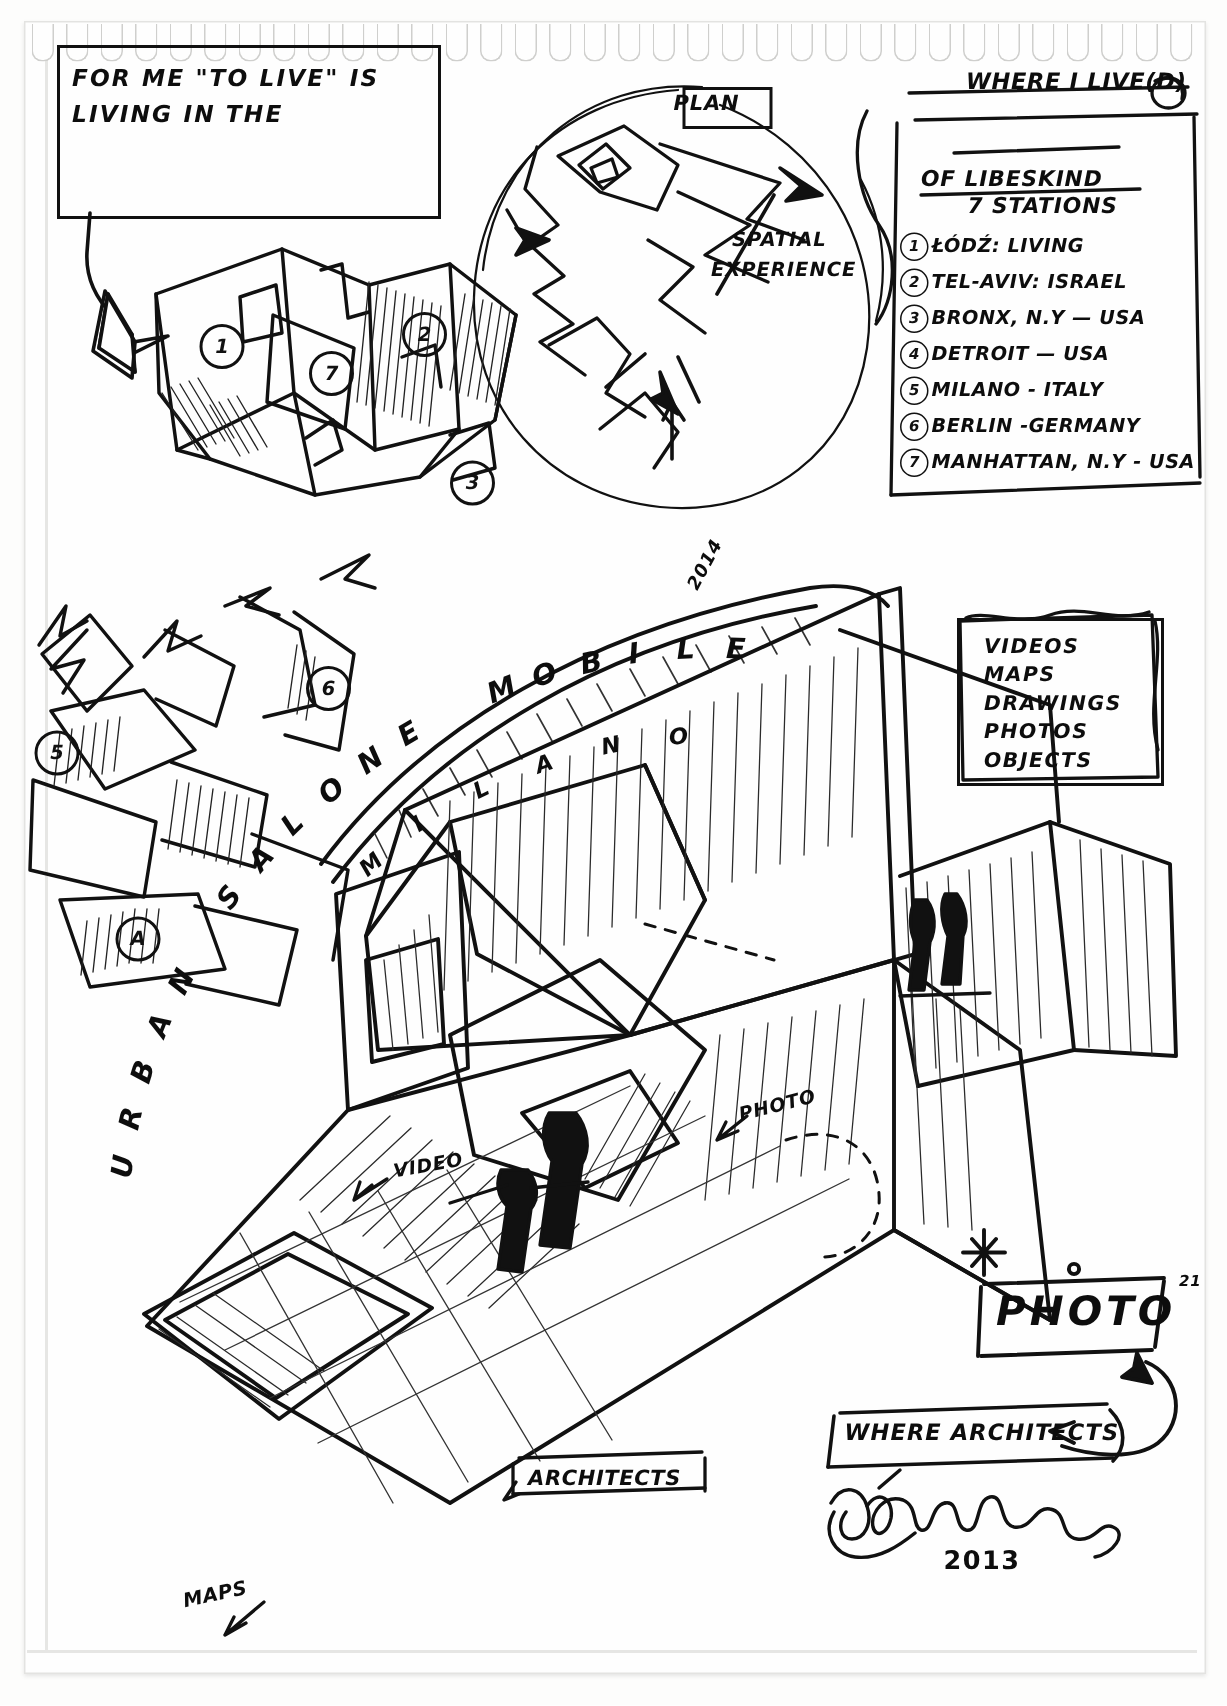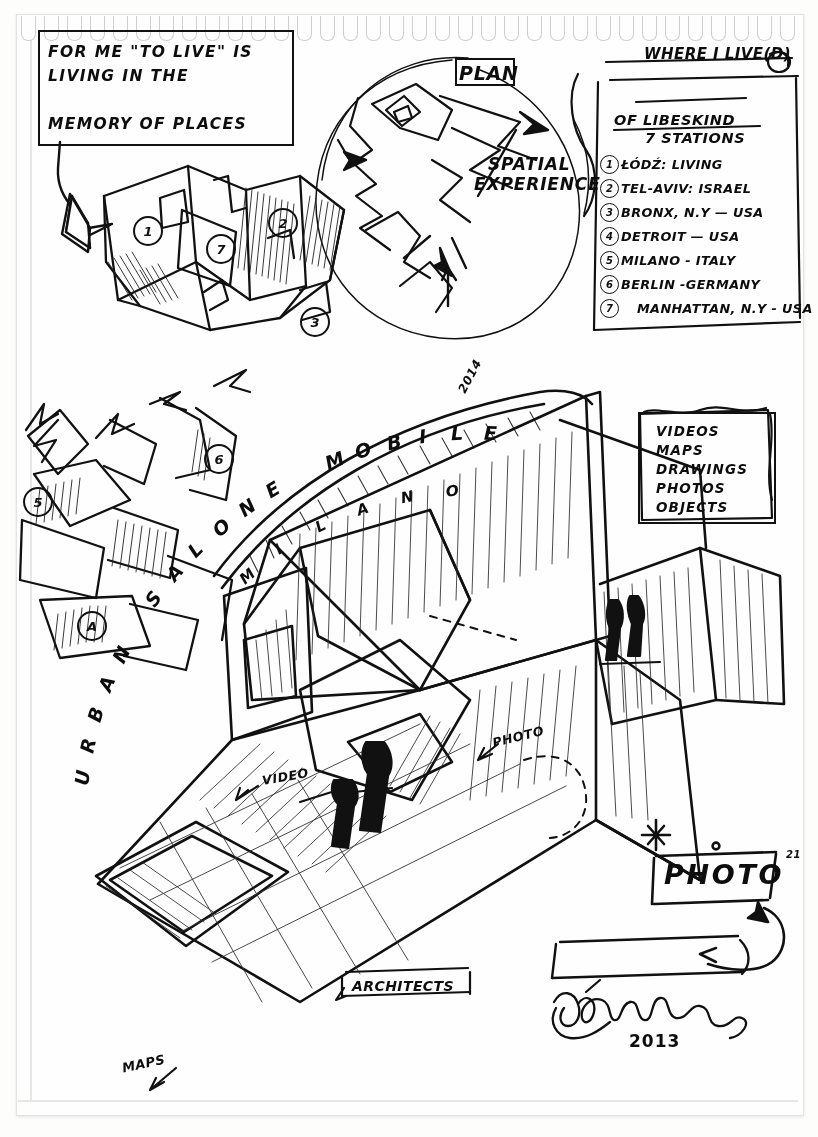"PLAN" .plan-t { font-size: 19px -> 14px; left: 459px -> 449px }
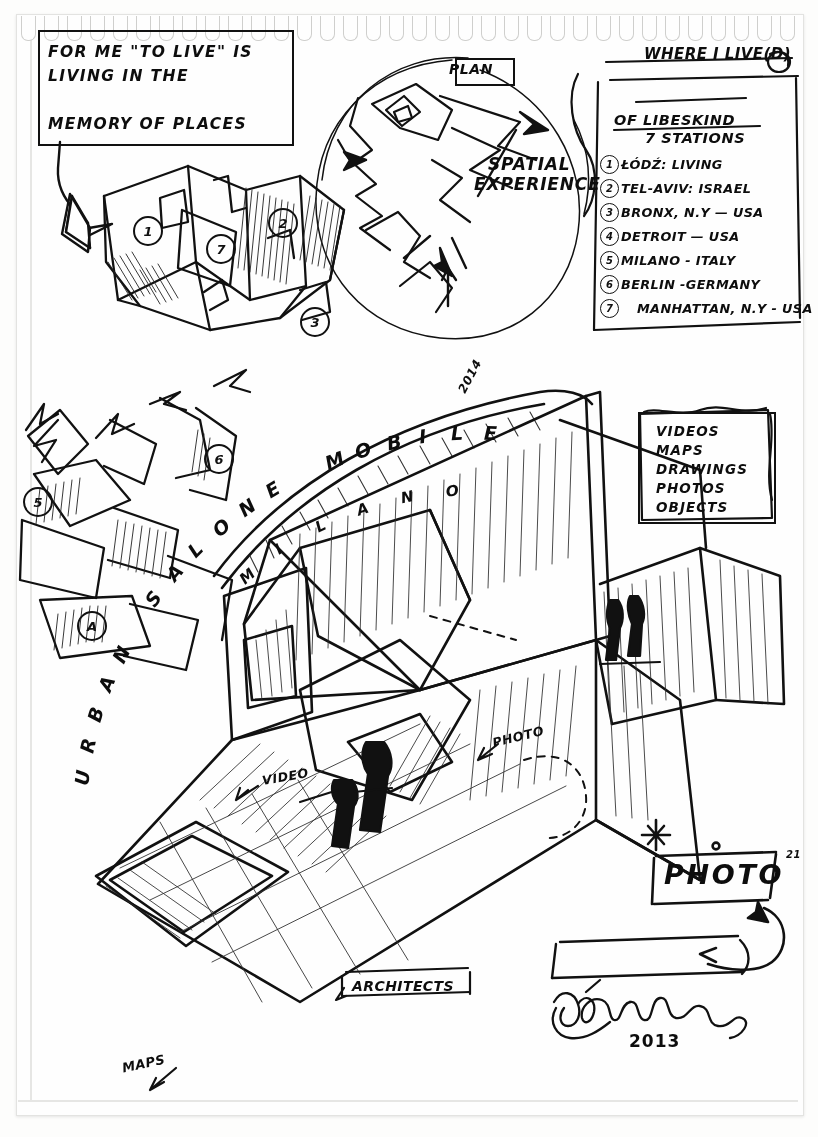"MEMORY OF PLACES" div.hand { html: <div>MEMORY OF PLACES</div> -> none }
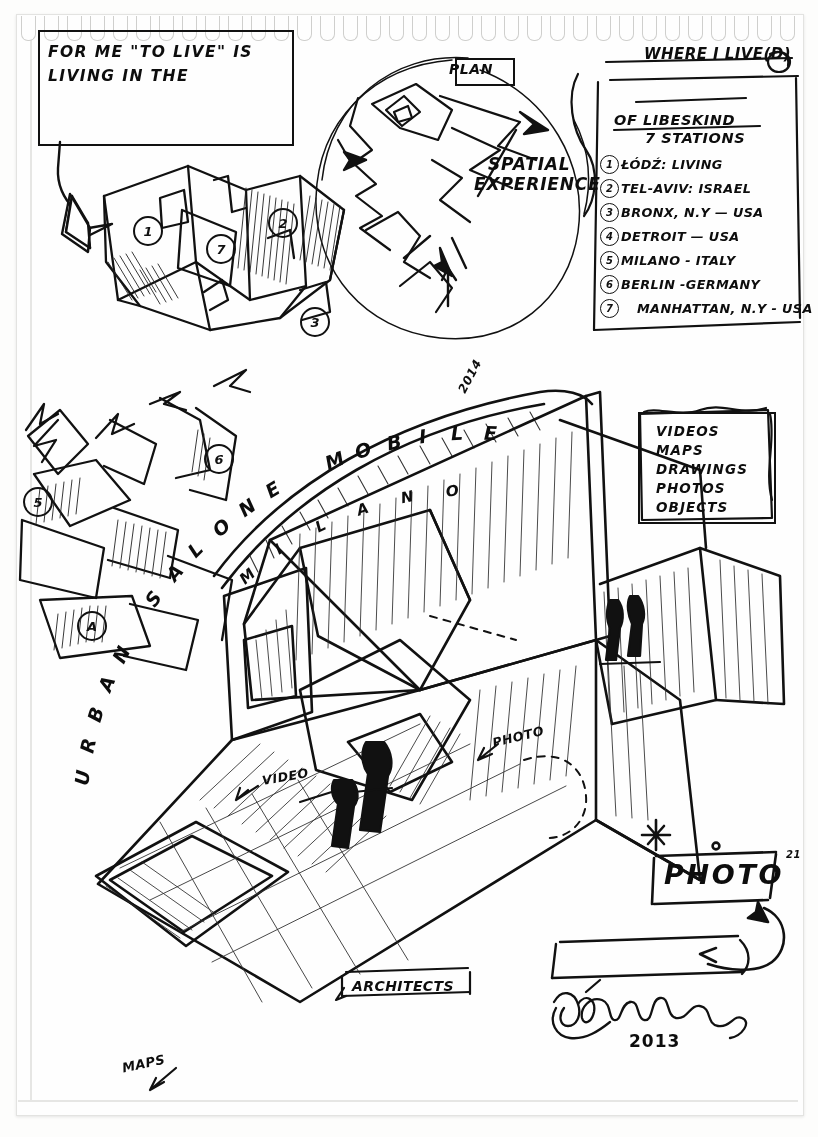"SPATIAL" .spatial { font-size: 17px -> 13px }
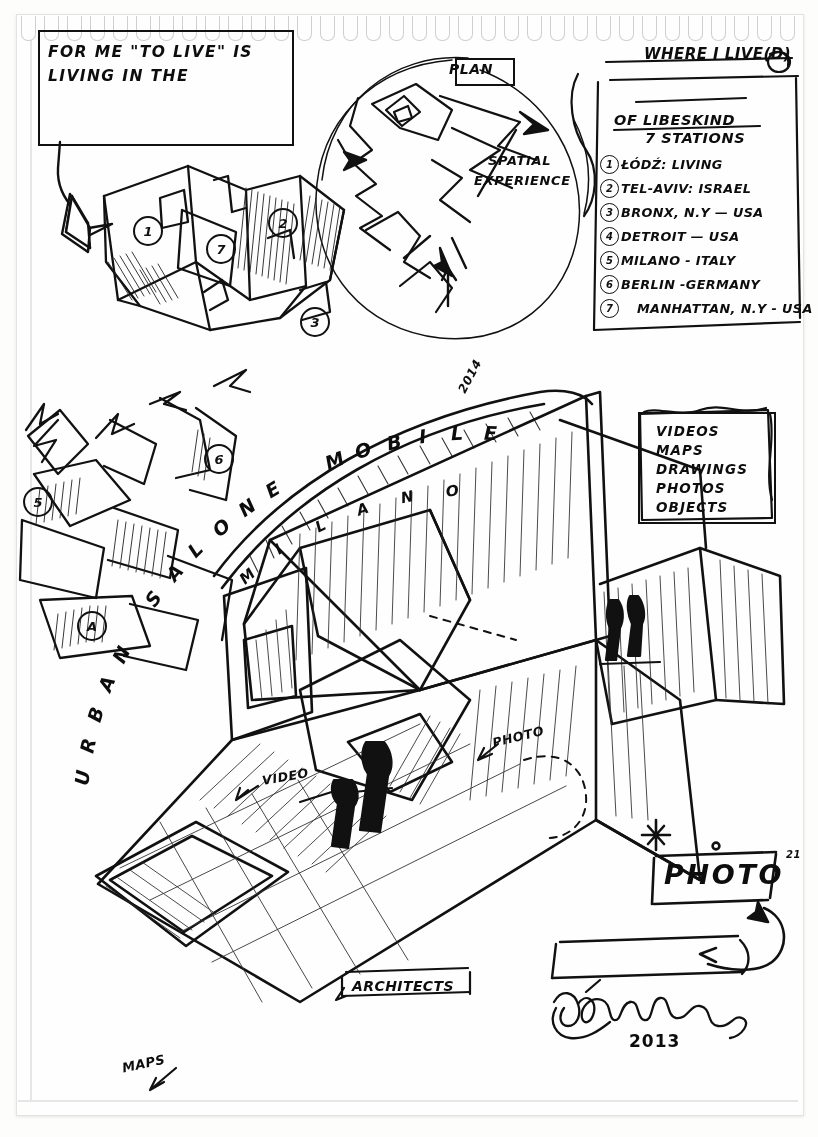"MANHATTAN, N.Y - USA" div.hand { margin-left: 16px -> none }
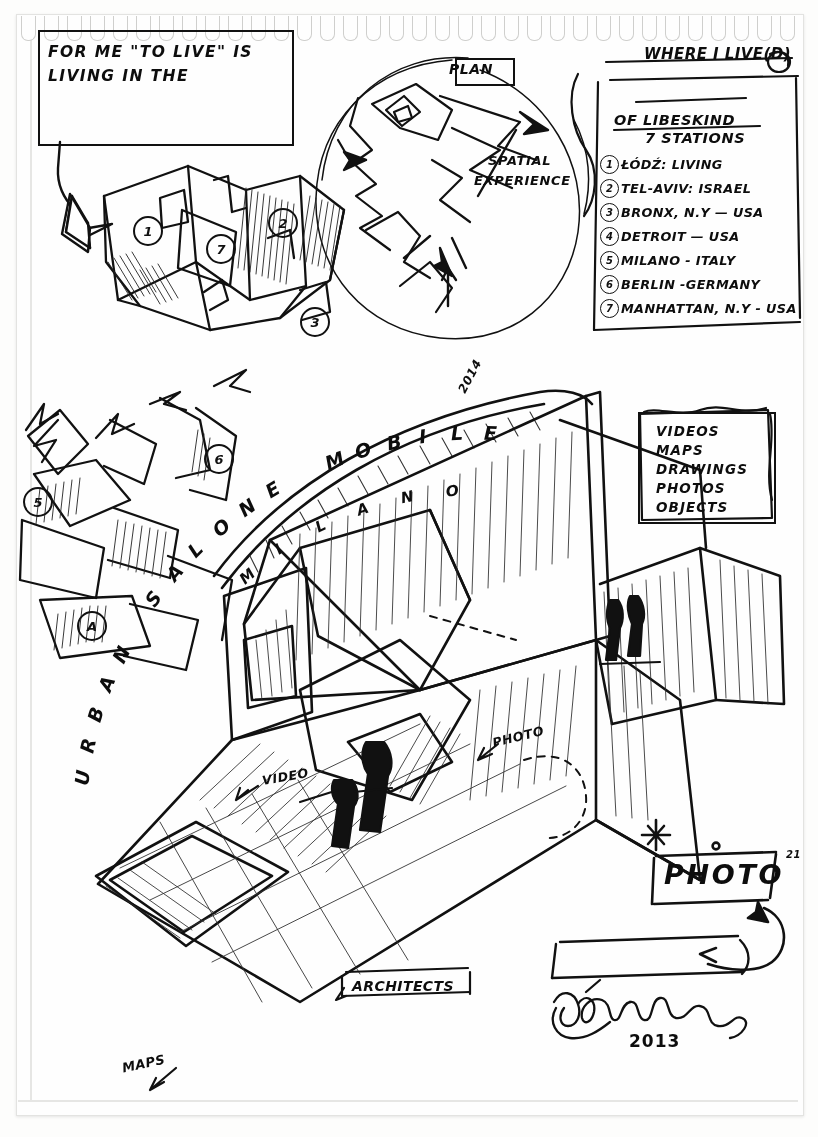"WHERE ARCHITECTS" div.hand { html: none -> <div>WHERE ARCHITECTS</div> }
